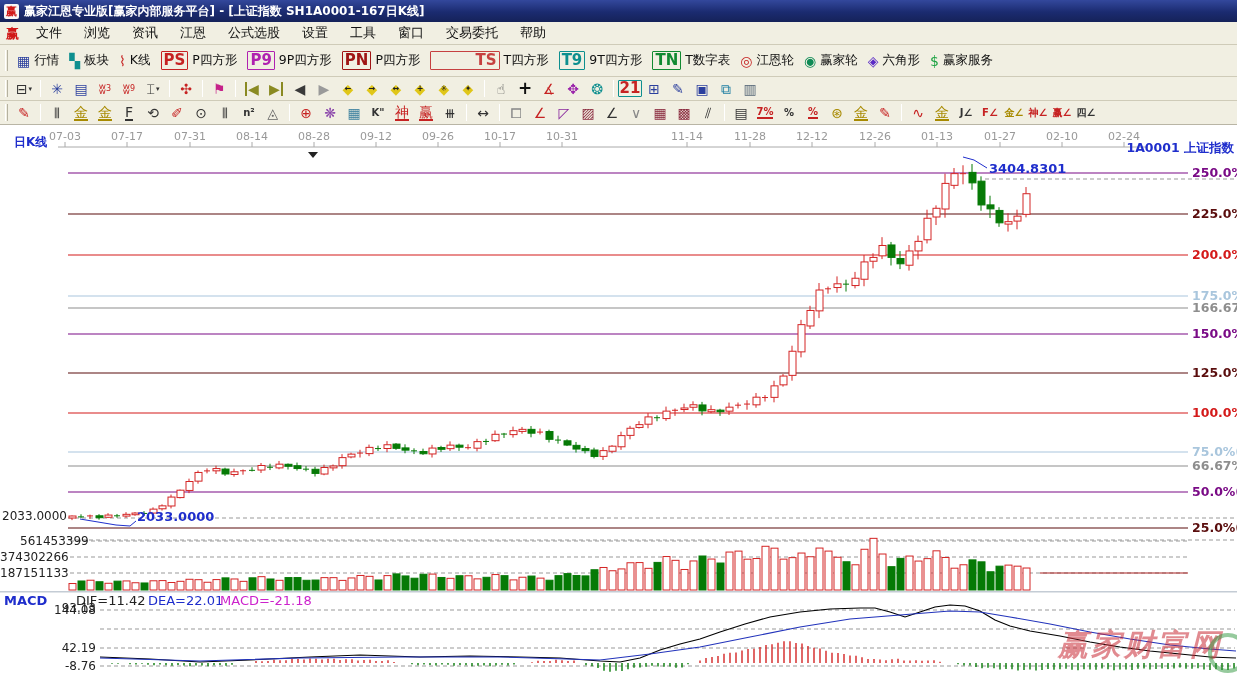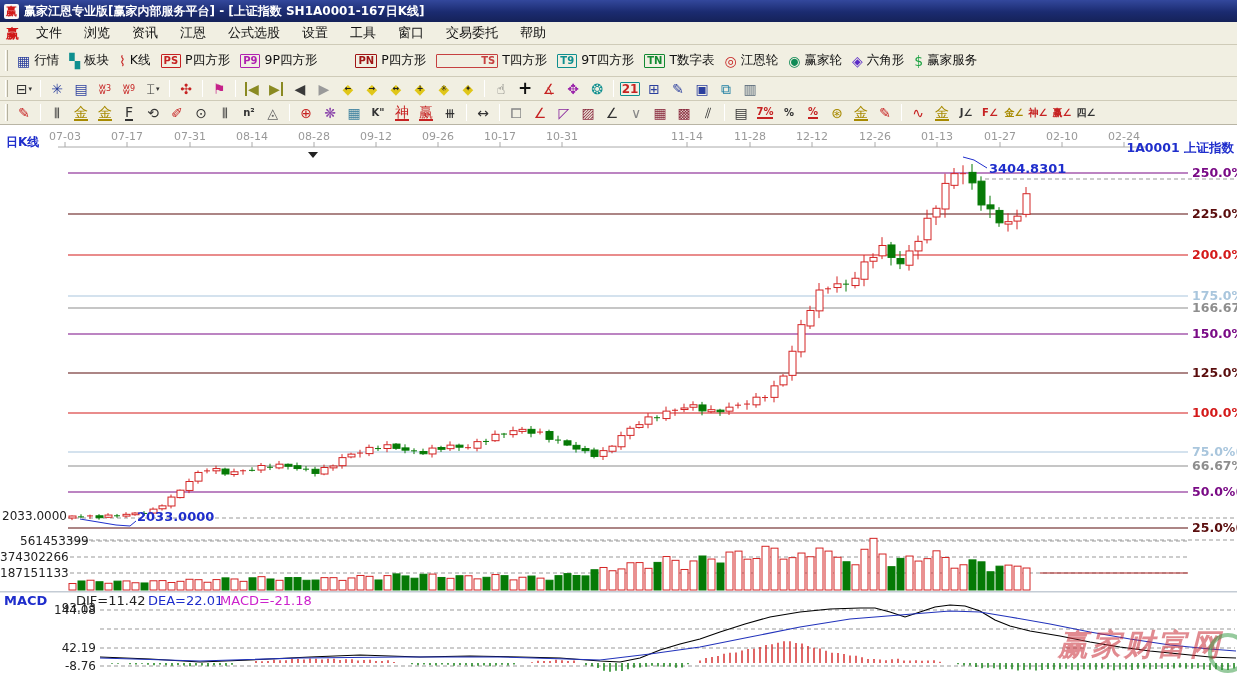"PS" .ticon.boxed { font-size: 10px -> 15px }
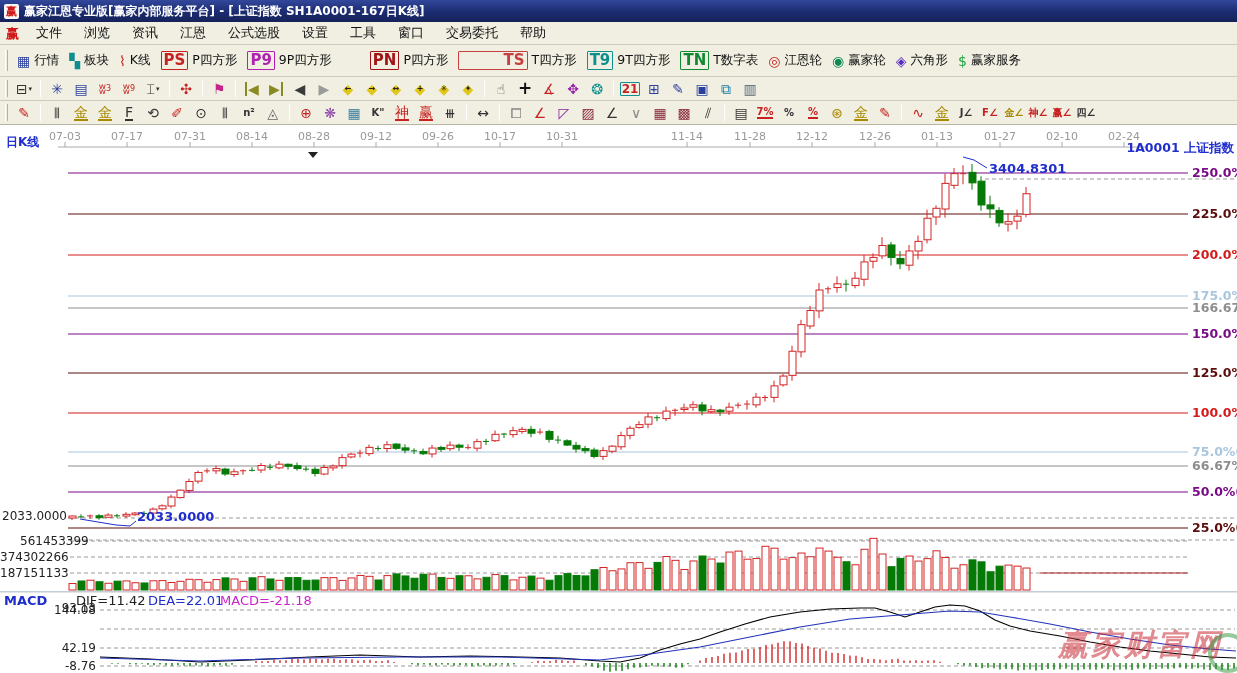"PN" span.ticon { margin-left: 28px -> none }
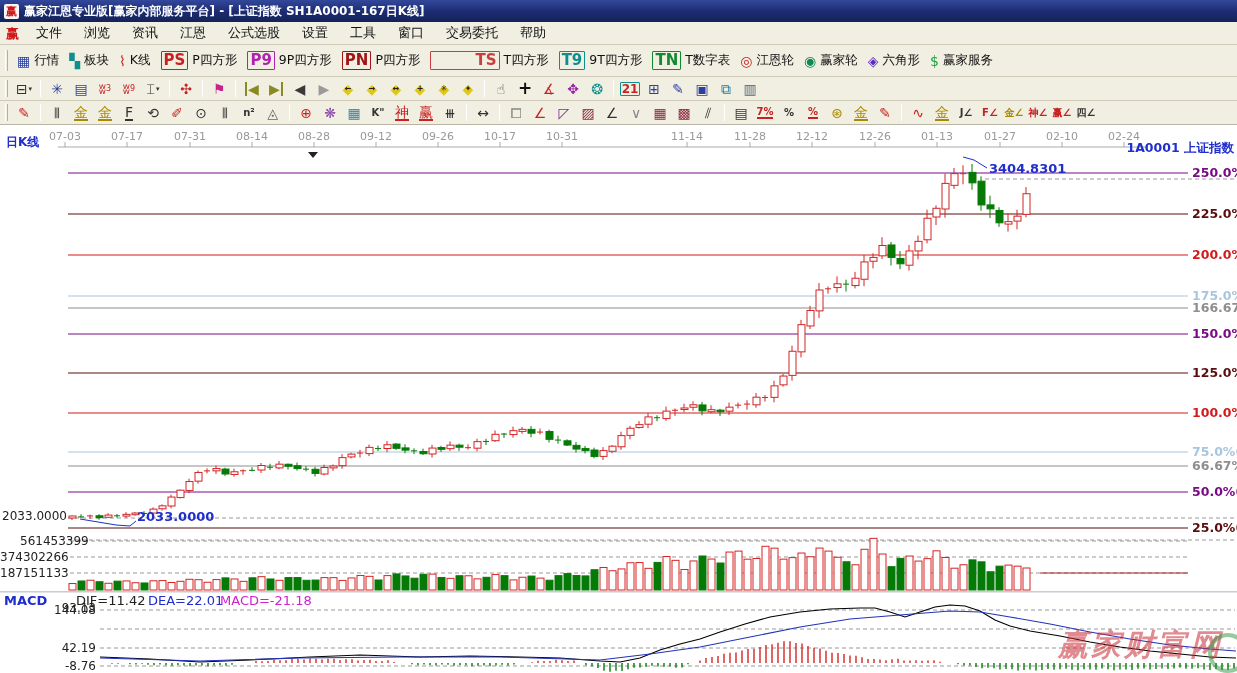"21" .tbtn .boxed { font-size: 12px -> 15px }
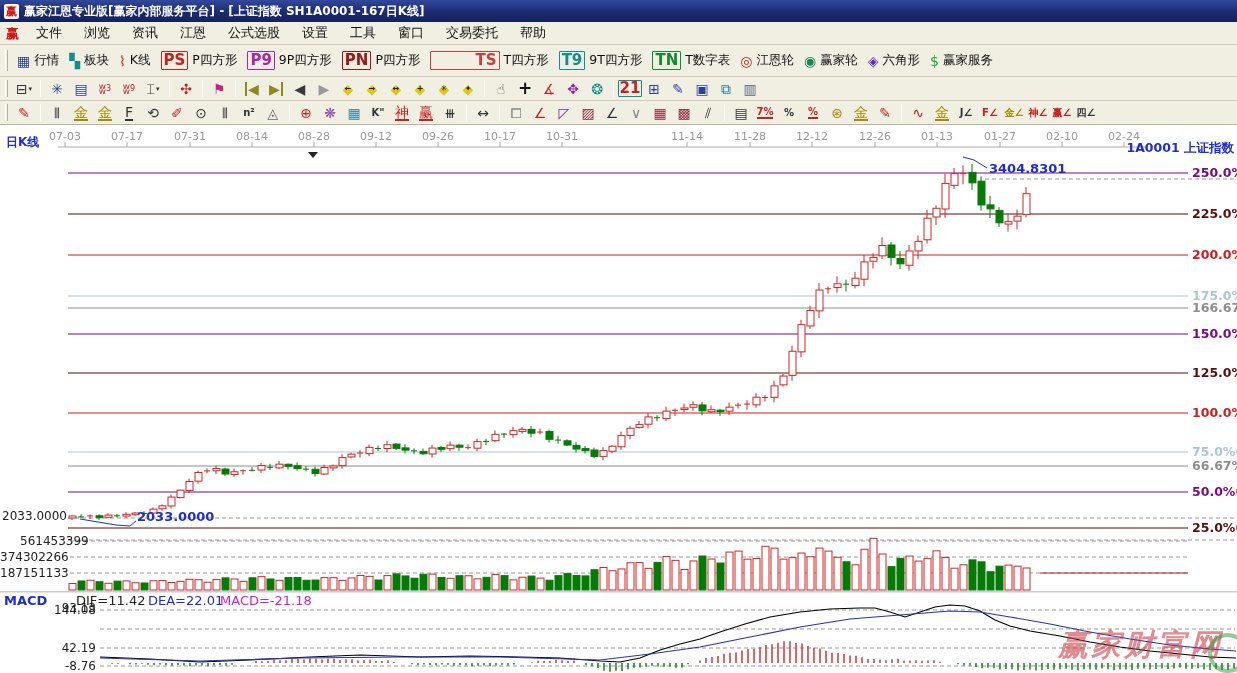"日K线" #lbl-kline { left: 6px -> 14px }
